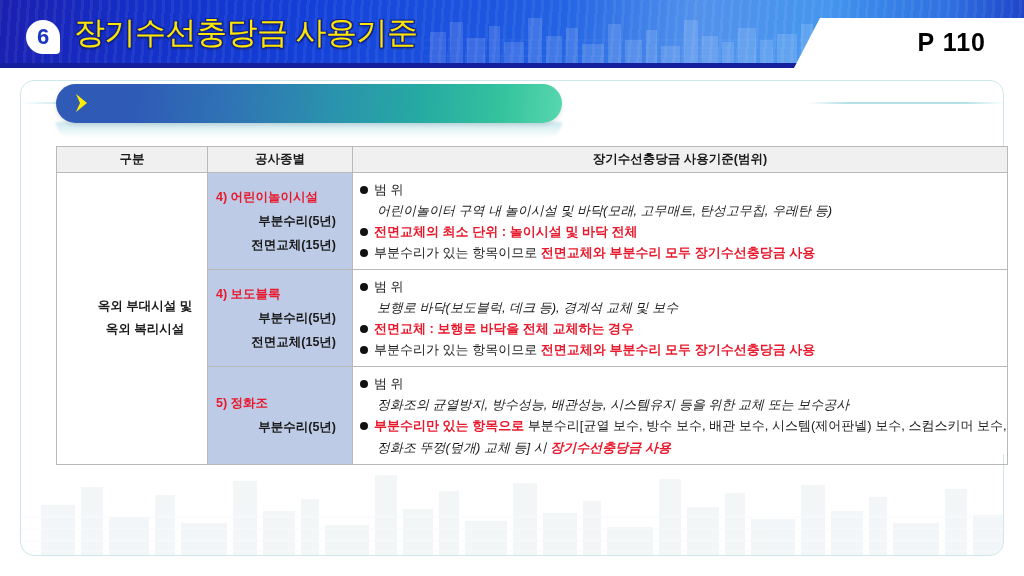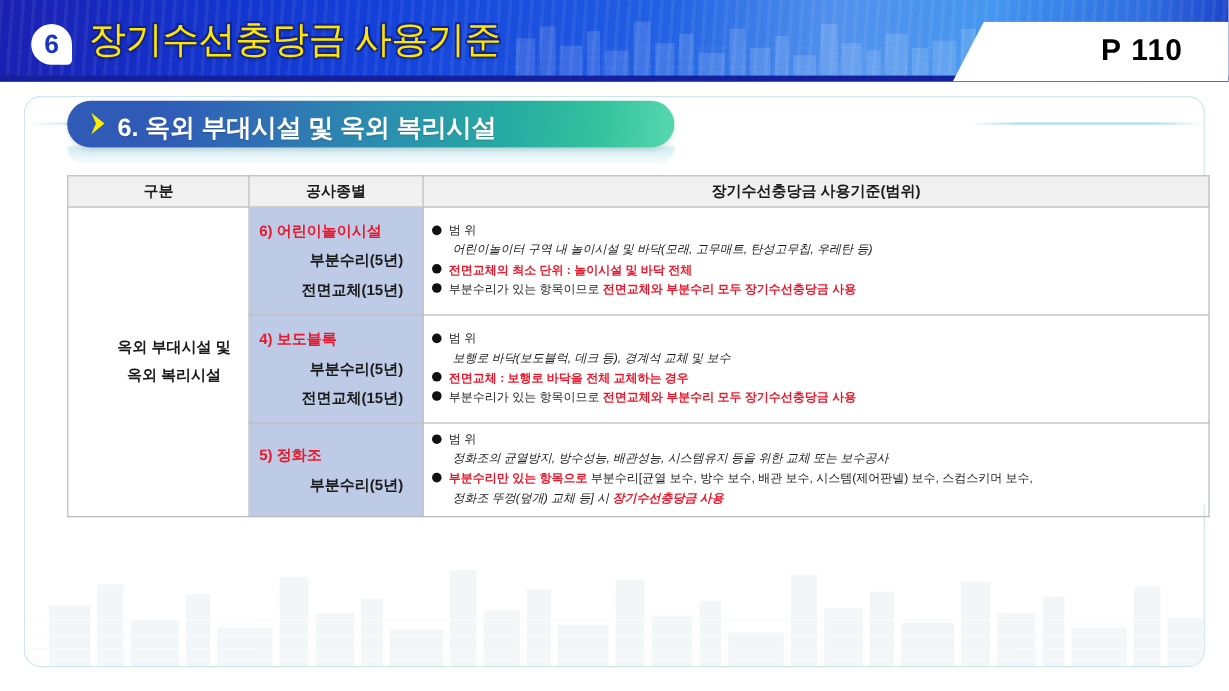"6. 옥외 부대시설 및 옥외" div.section-title { html: <div>6. 옥외 부대시설 및 옥외 복리시설</div> -> none }
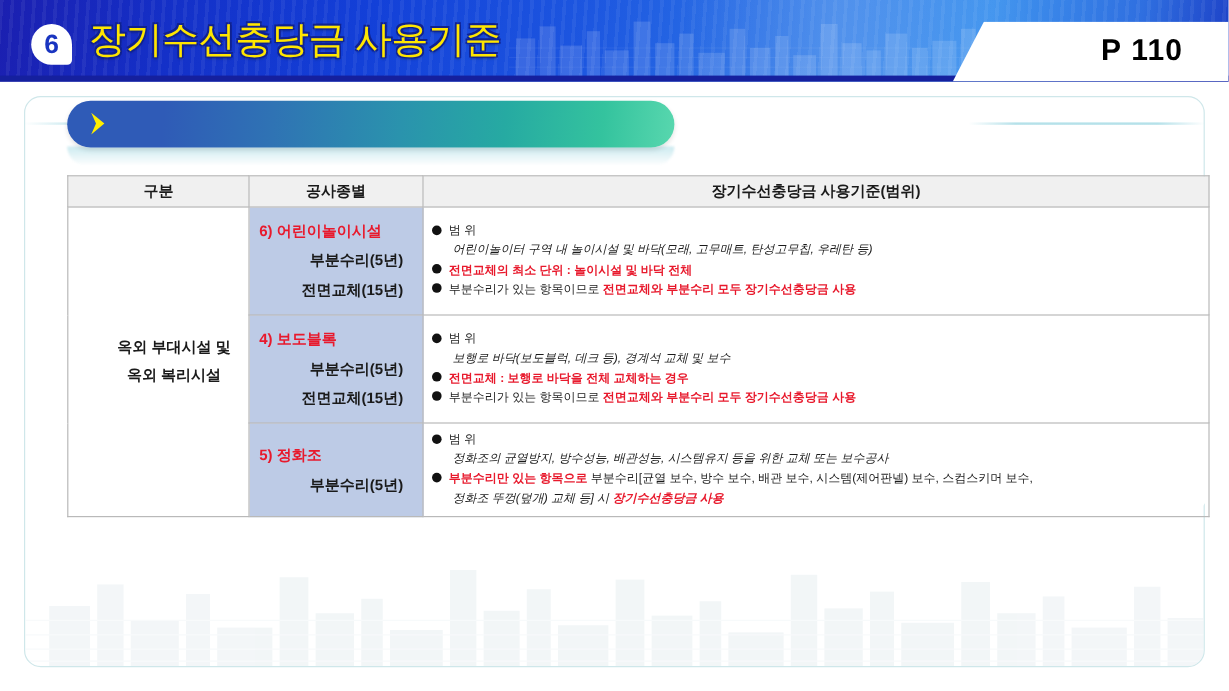"6) 어린이놀이시설" span.jb-head { text: 6 -> 4 }
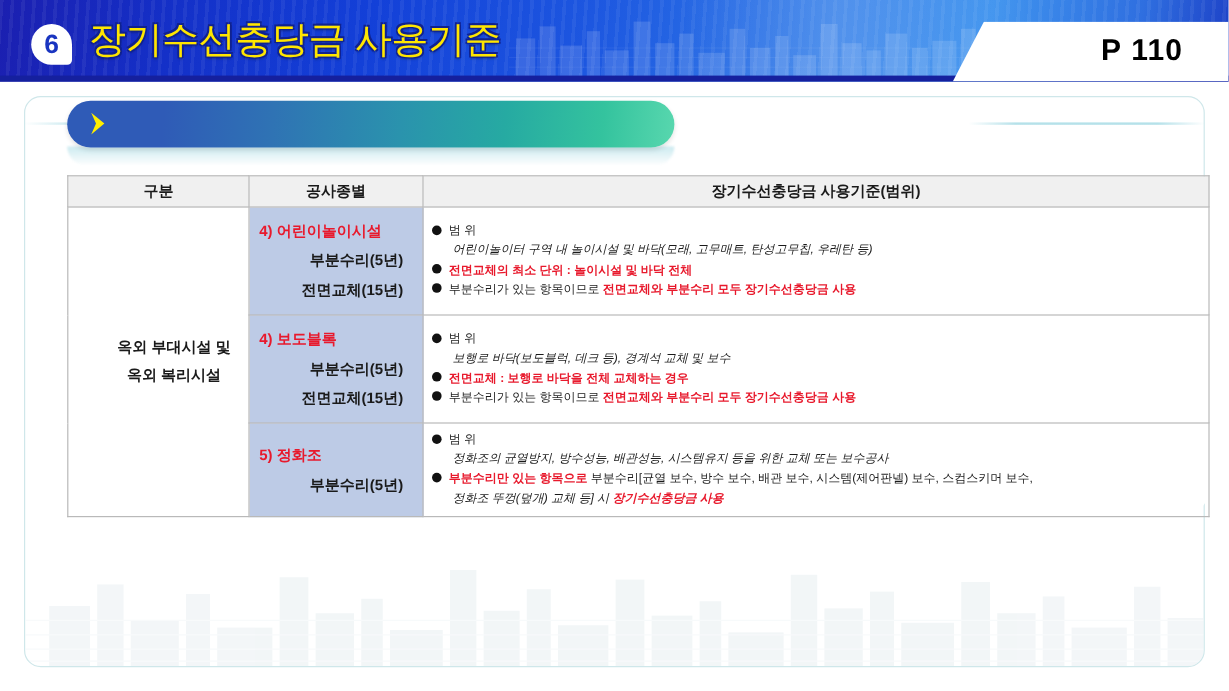"범 위" td.scope-cell { font-size: 10px -> 13px }
